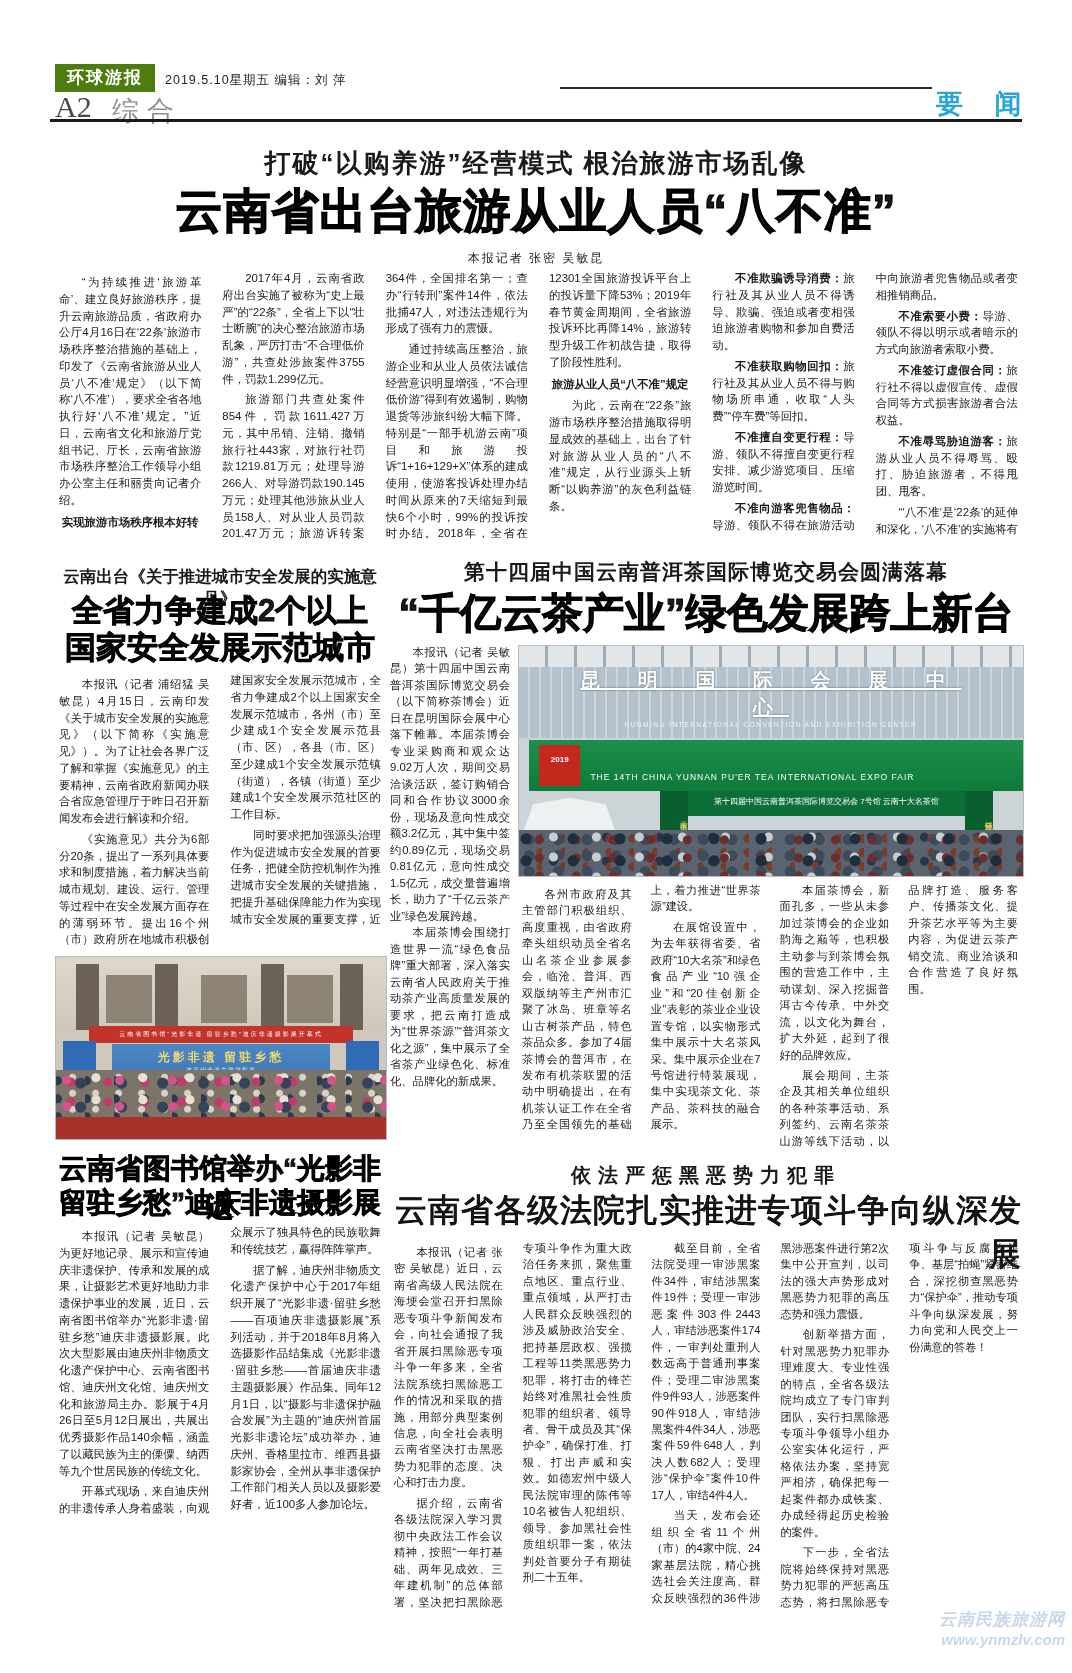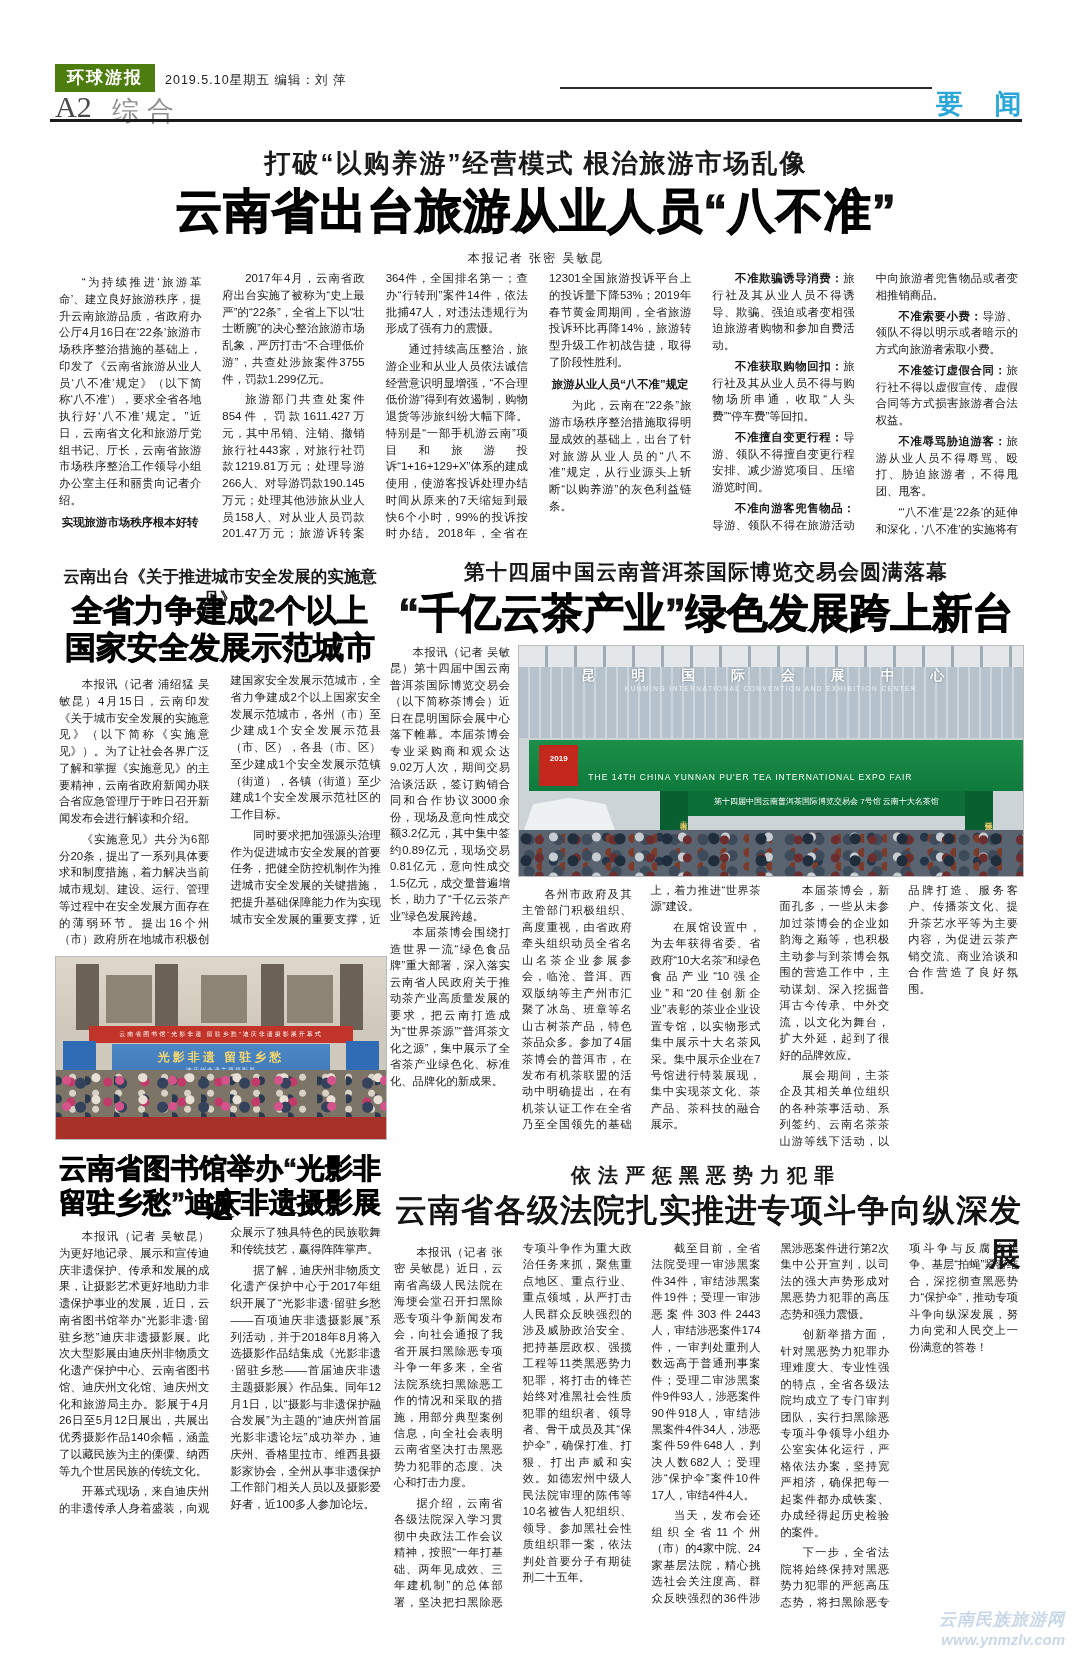"昆 明 国 际 会" .tp-sign .cn { font-size: 14px -> 20px; text-decoration: none -> underline }
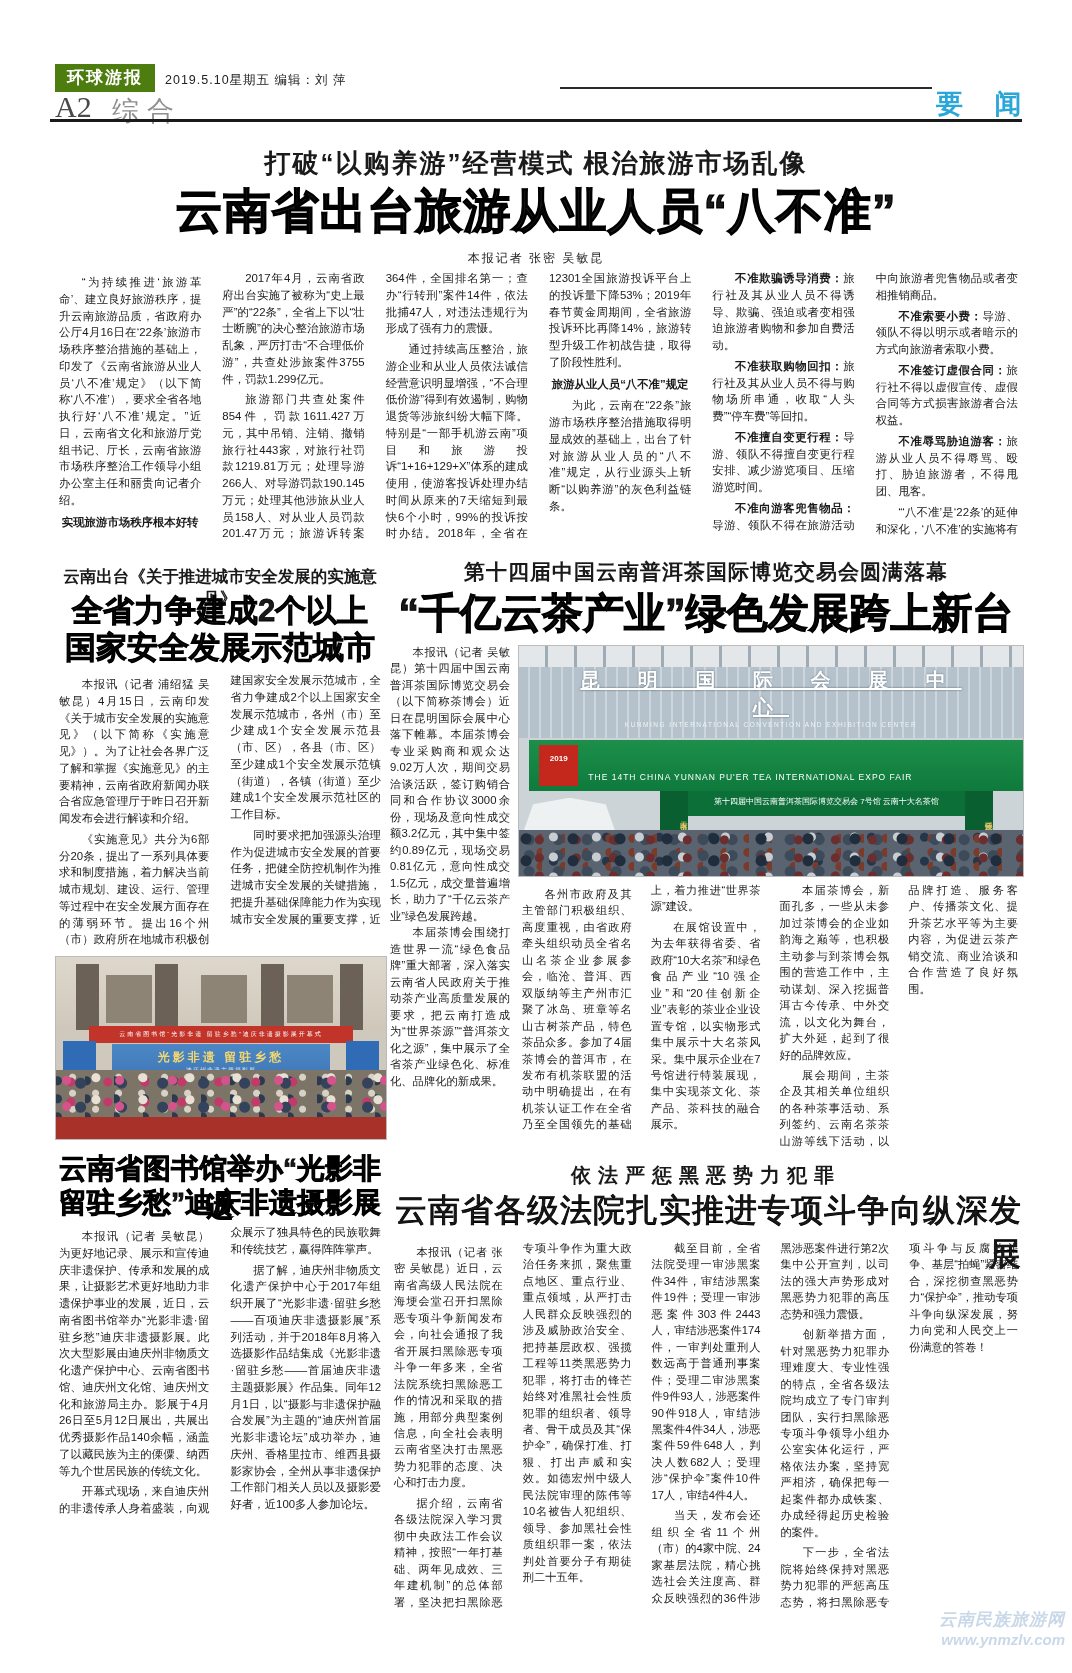"2019" .tp-banner { padding-left: none -> 17px }
